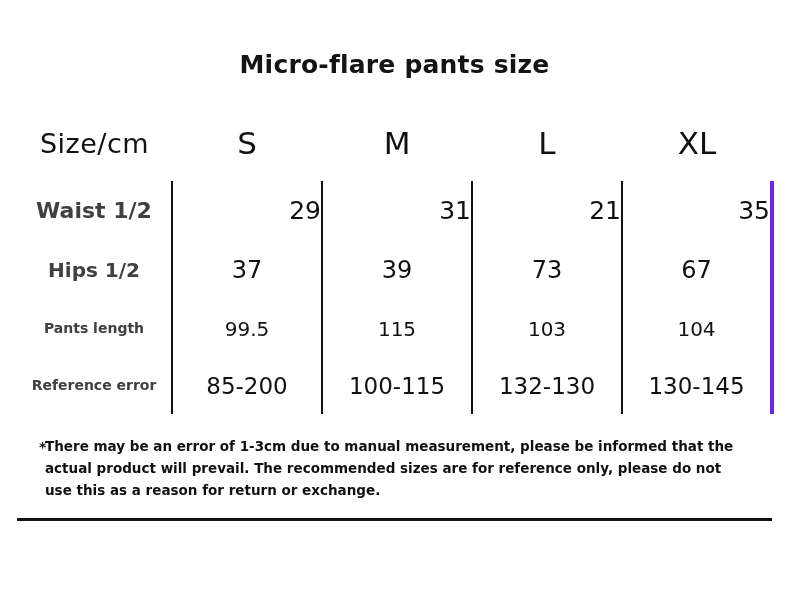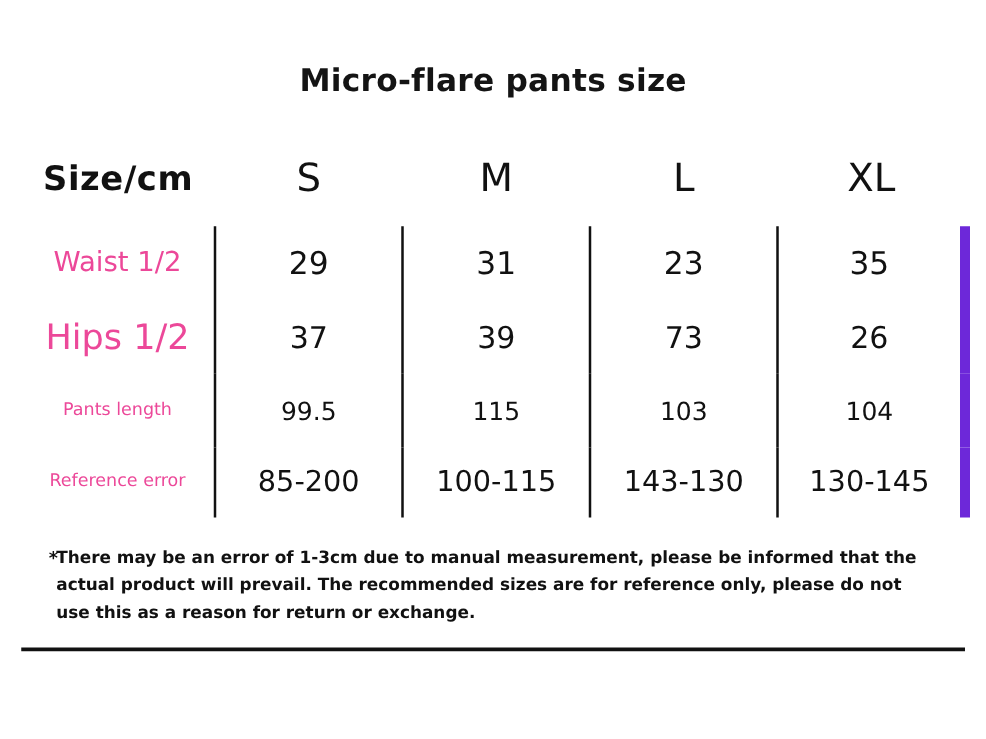"Size/cm" tr.header-row td.label-cell { font-weight: bold -> normal }
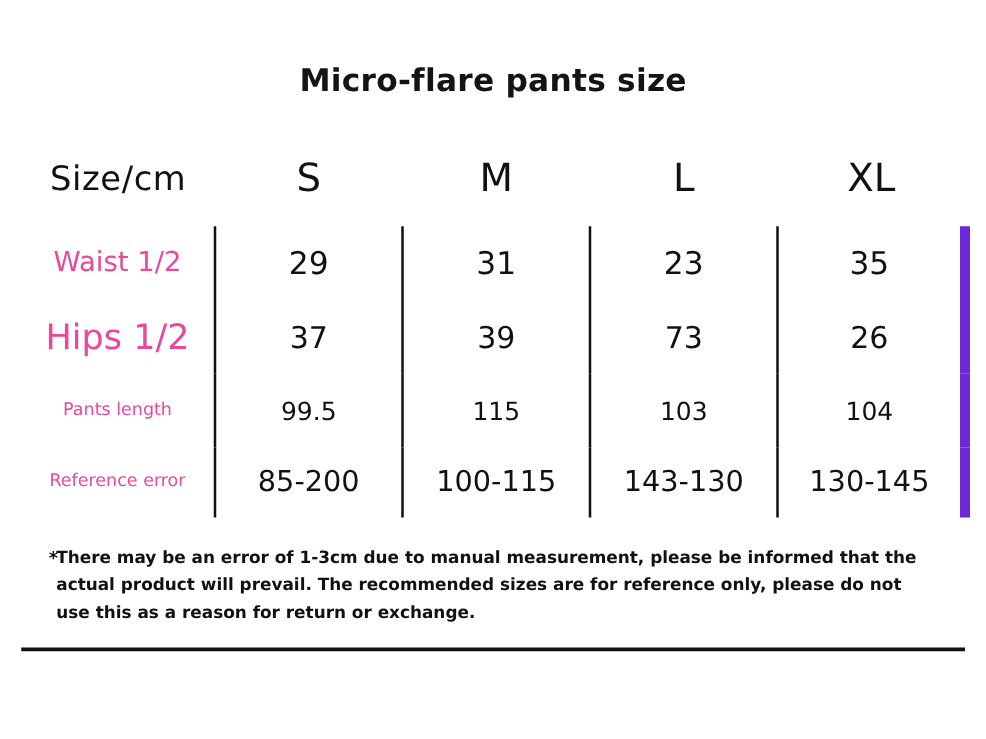"Waist 1/2" tr.data-row td.label-cell { color: #ec4899 -> #404040; font-weight: normal -> bold }
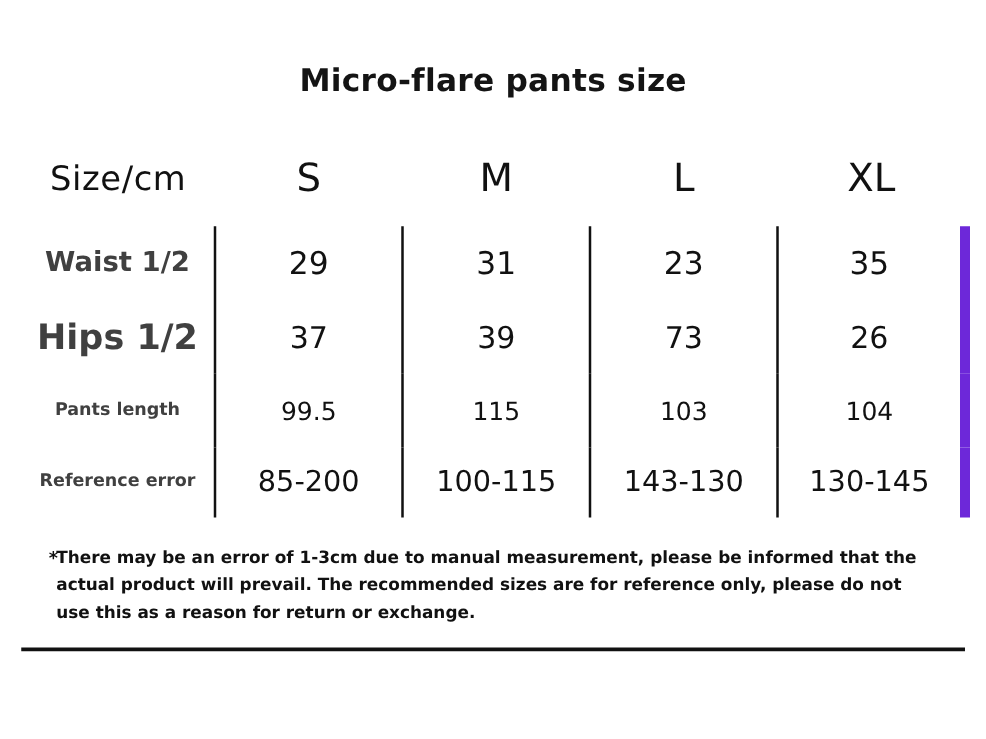"29" tr.data-row.r0 td.size-cell { text-align: none -> right }
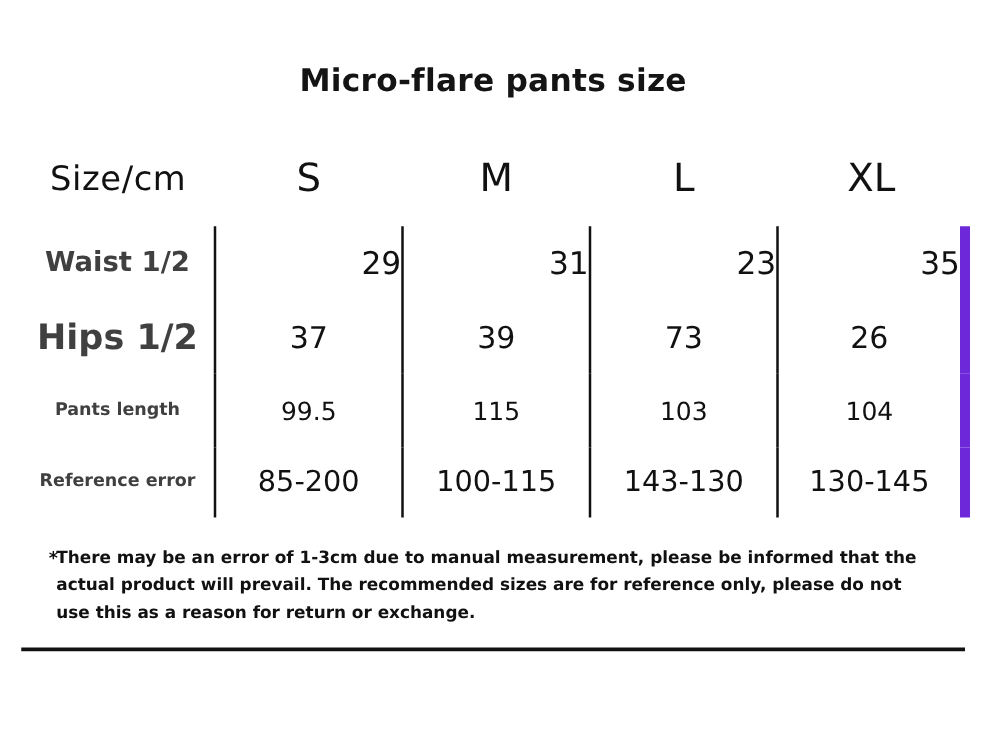"23" td.size-cell { text: 23 -> 21 }
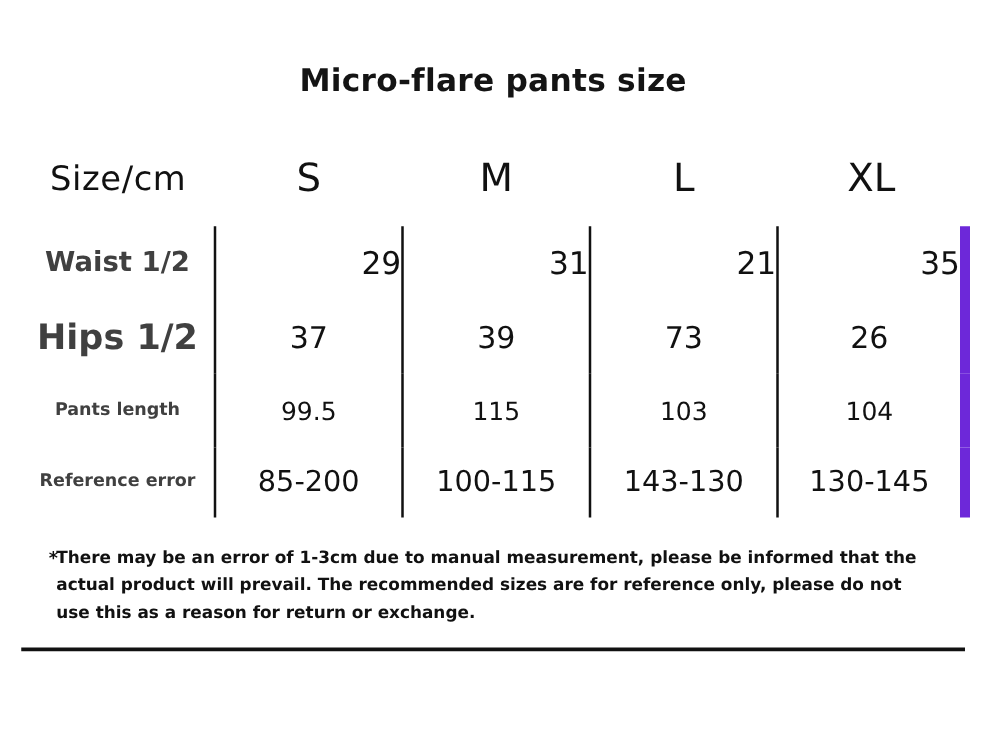"35" tr.data-row td.size-cell.last { border-right: 8px solid #6d28d9 -> 4px solid #6d28d9 }
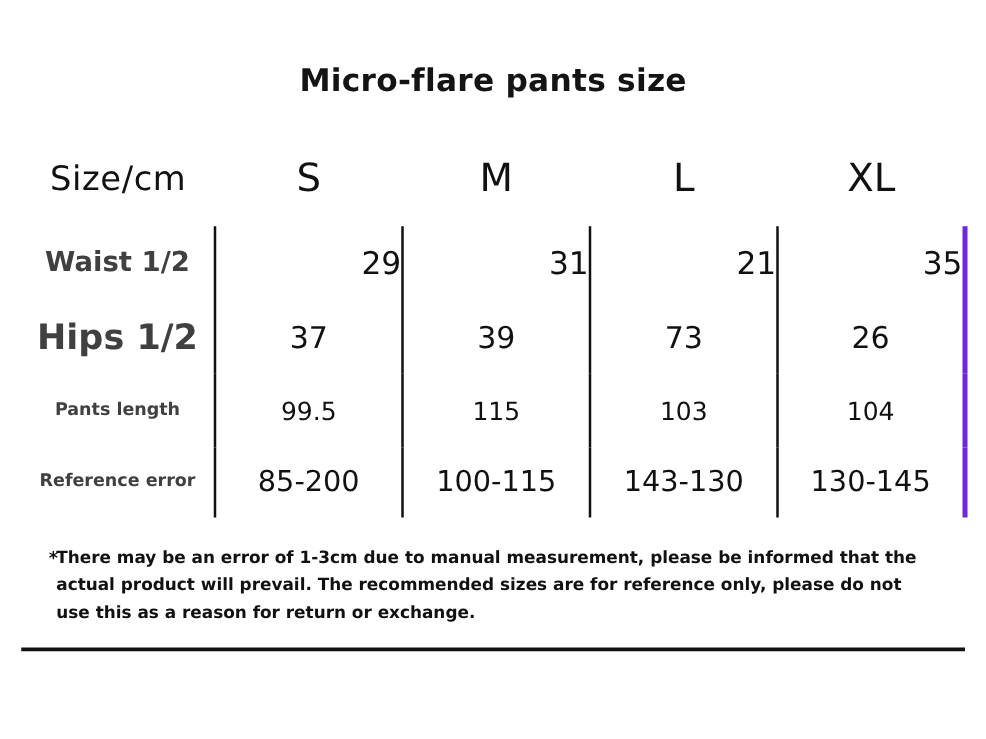"Hips 1/2" tr.data-row.r1 td.label-cell { font-size: 28px -> 20px }
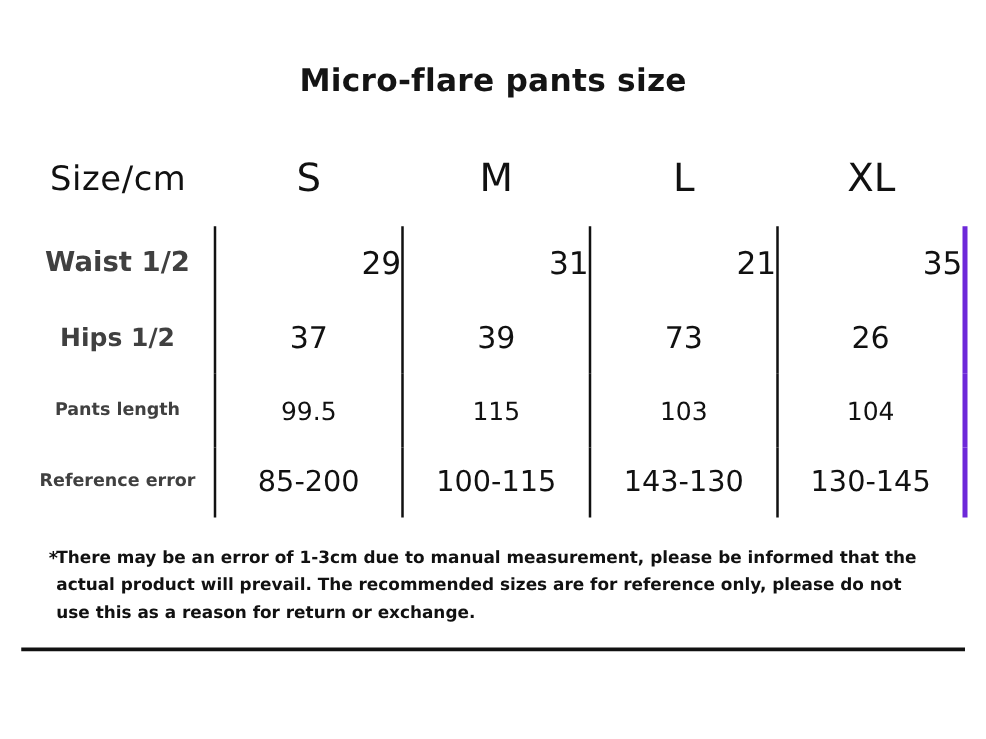"26" td.size-cell { text: 26 -> 67 }
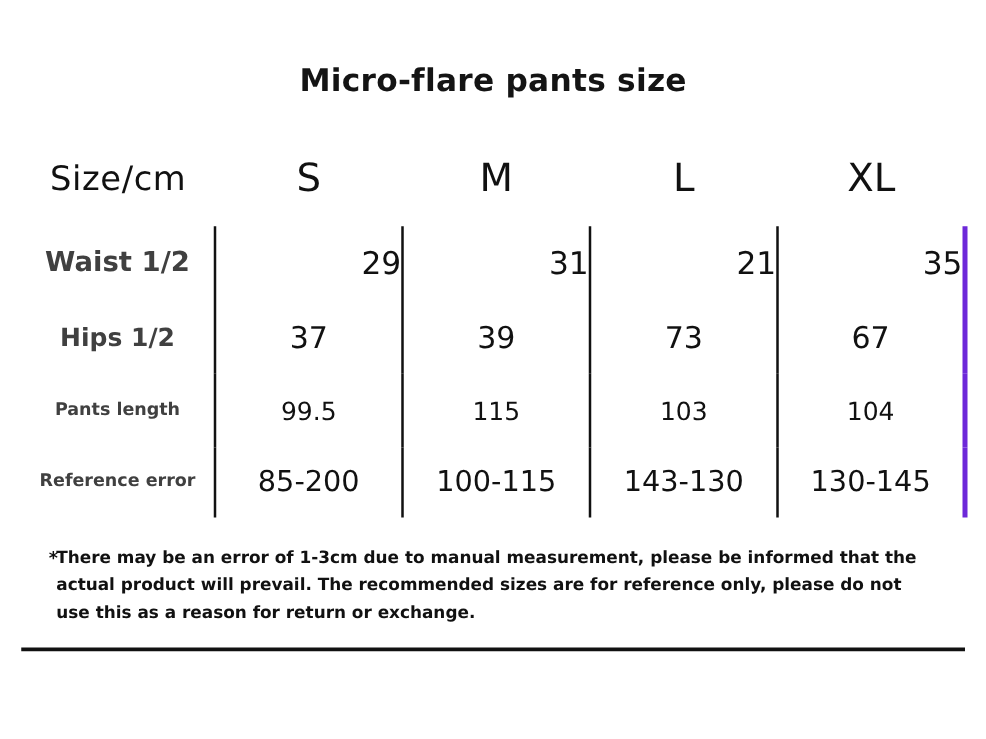"143-130" td.size-cell { text: 143-130 -> 132-130 }
